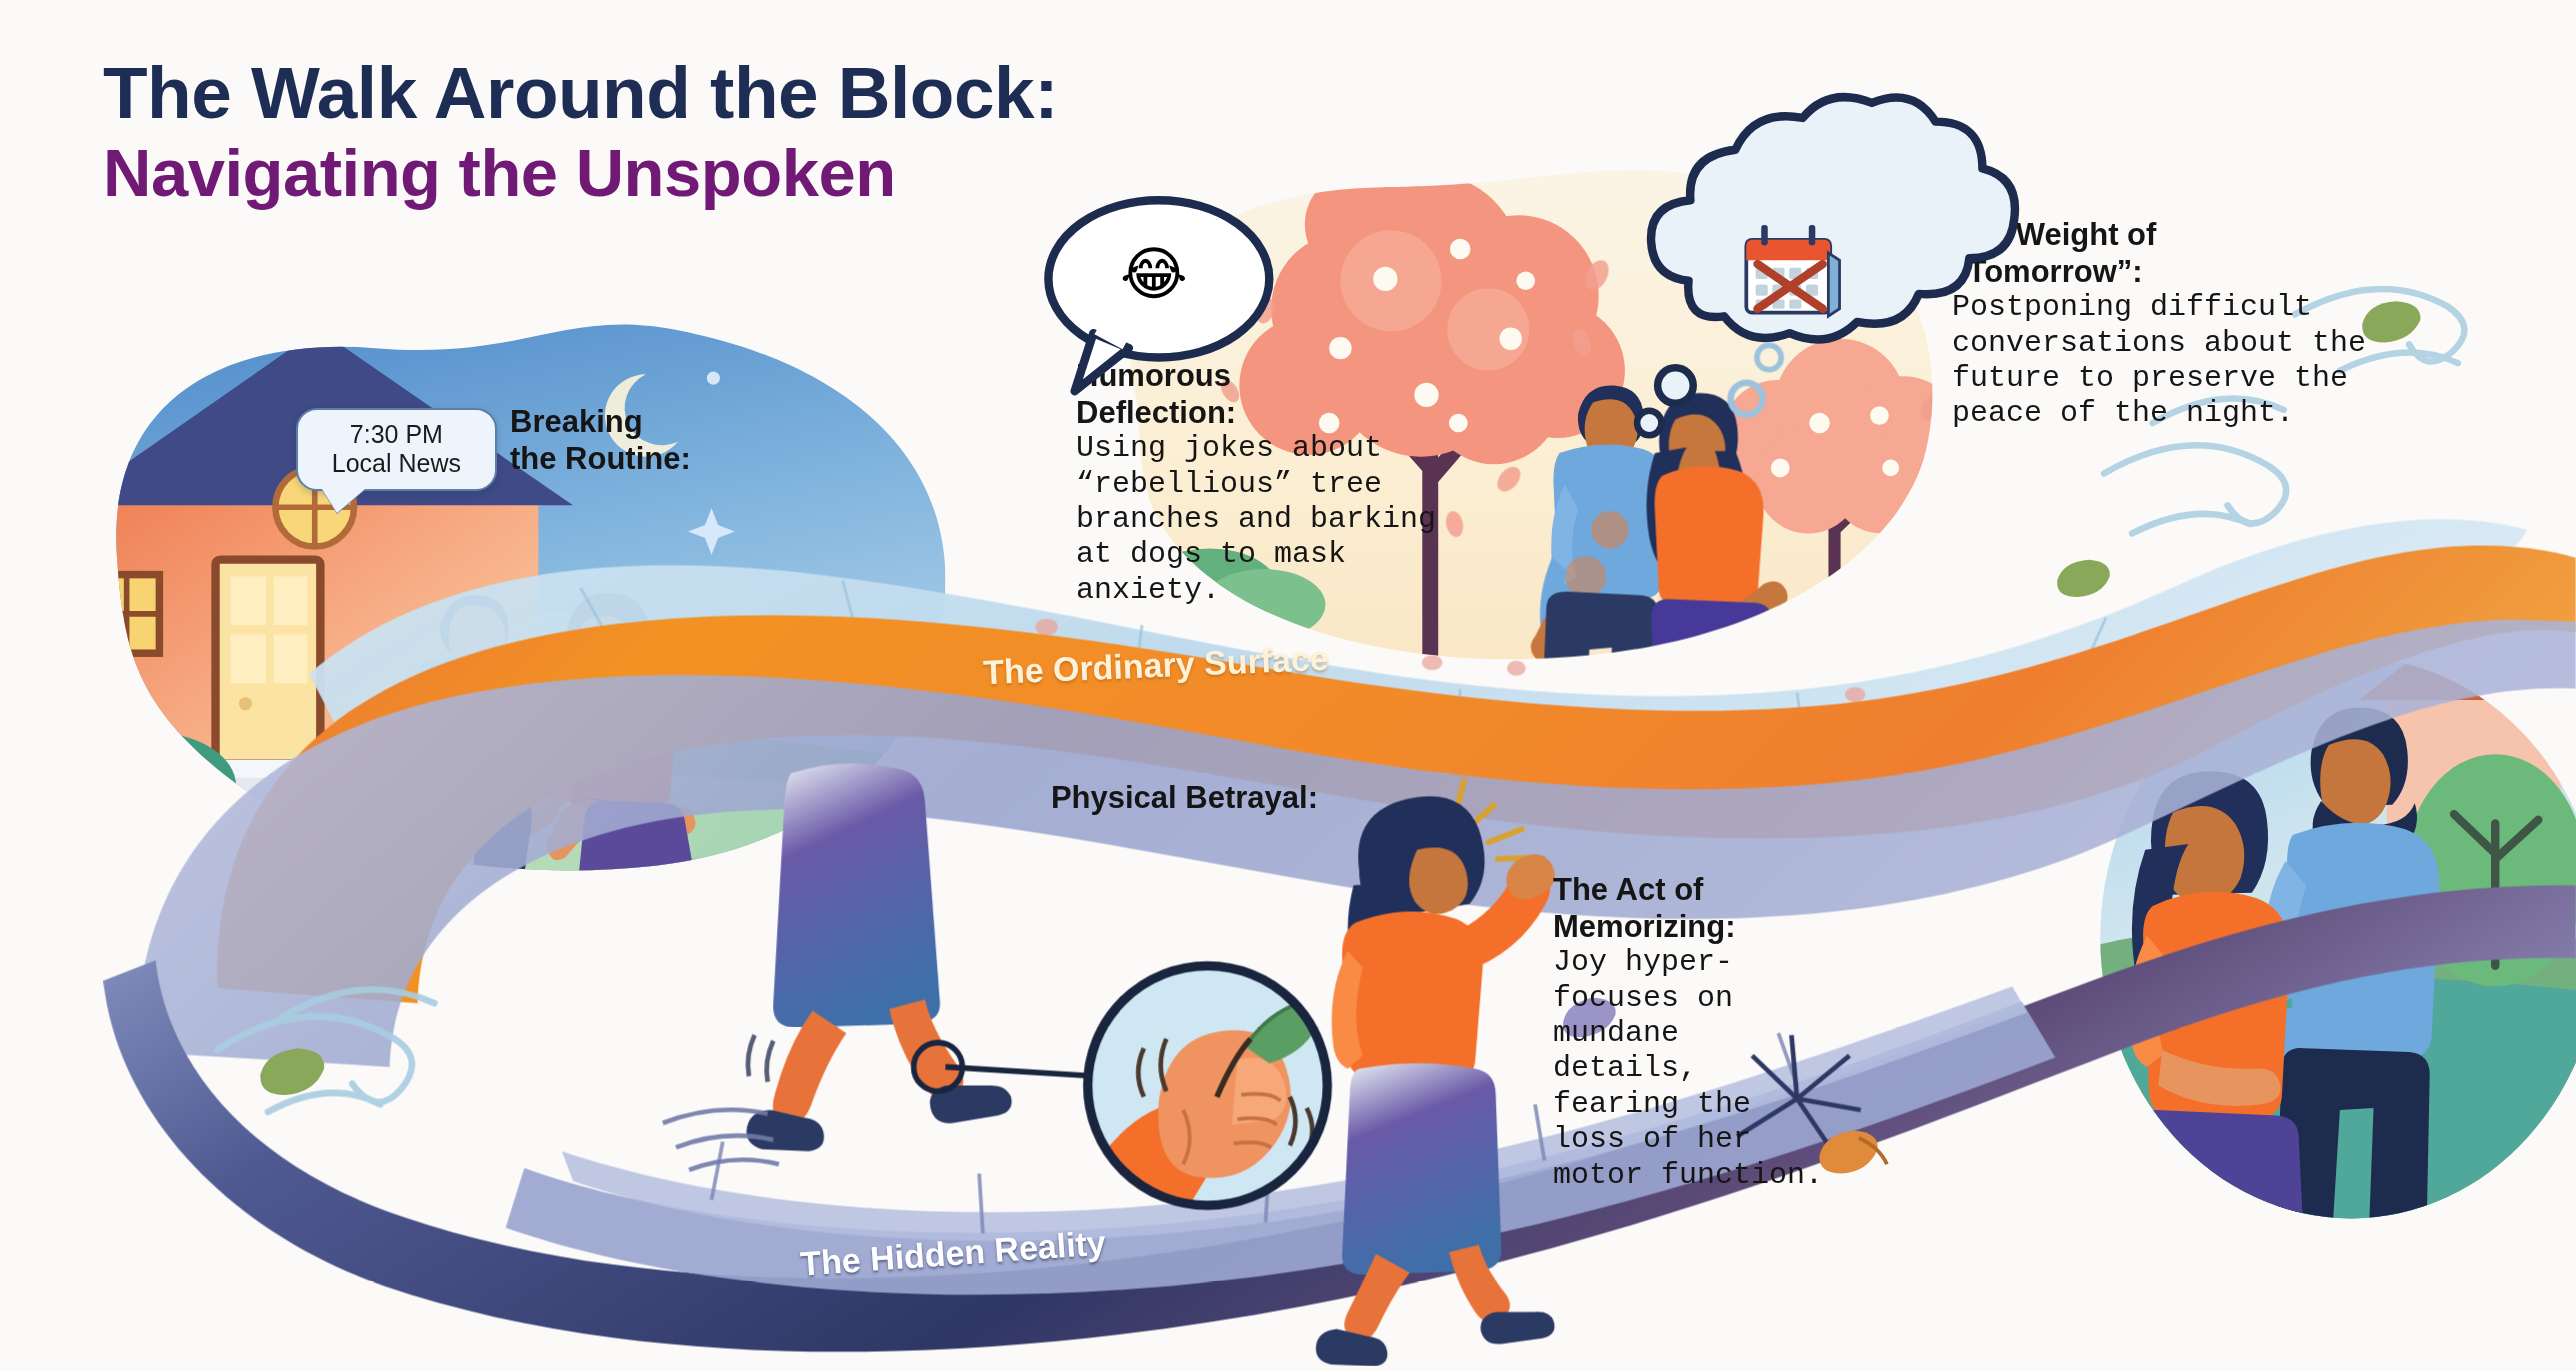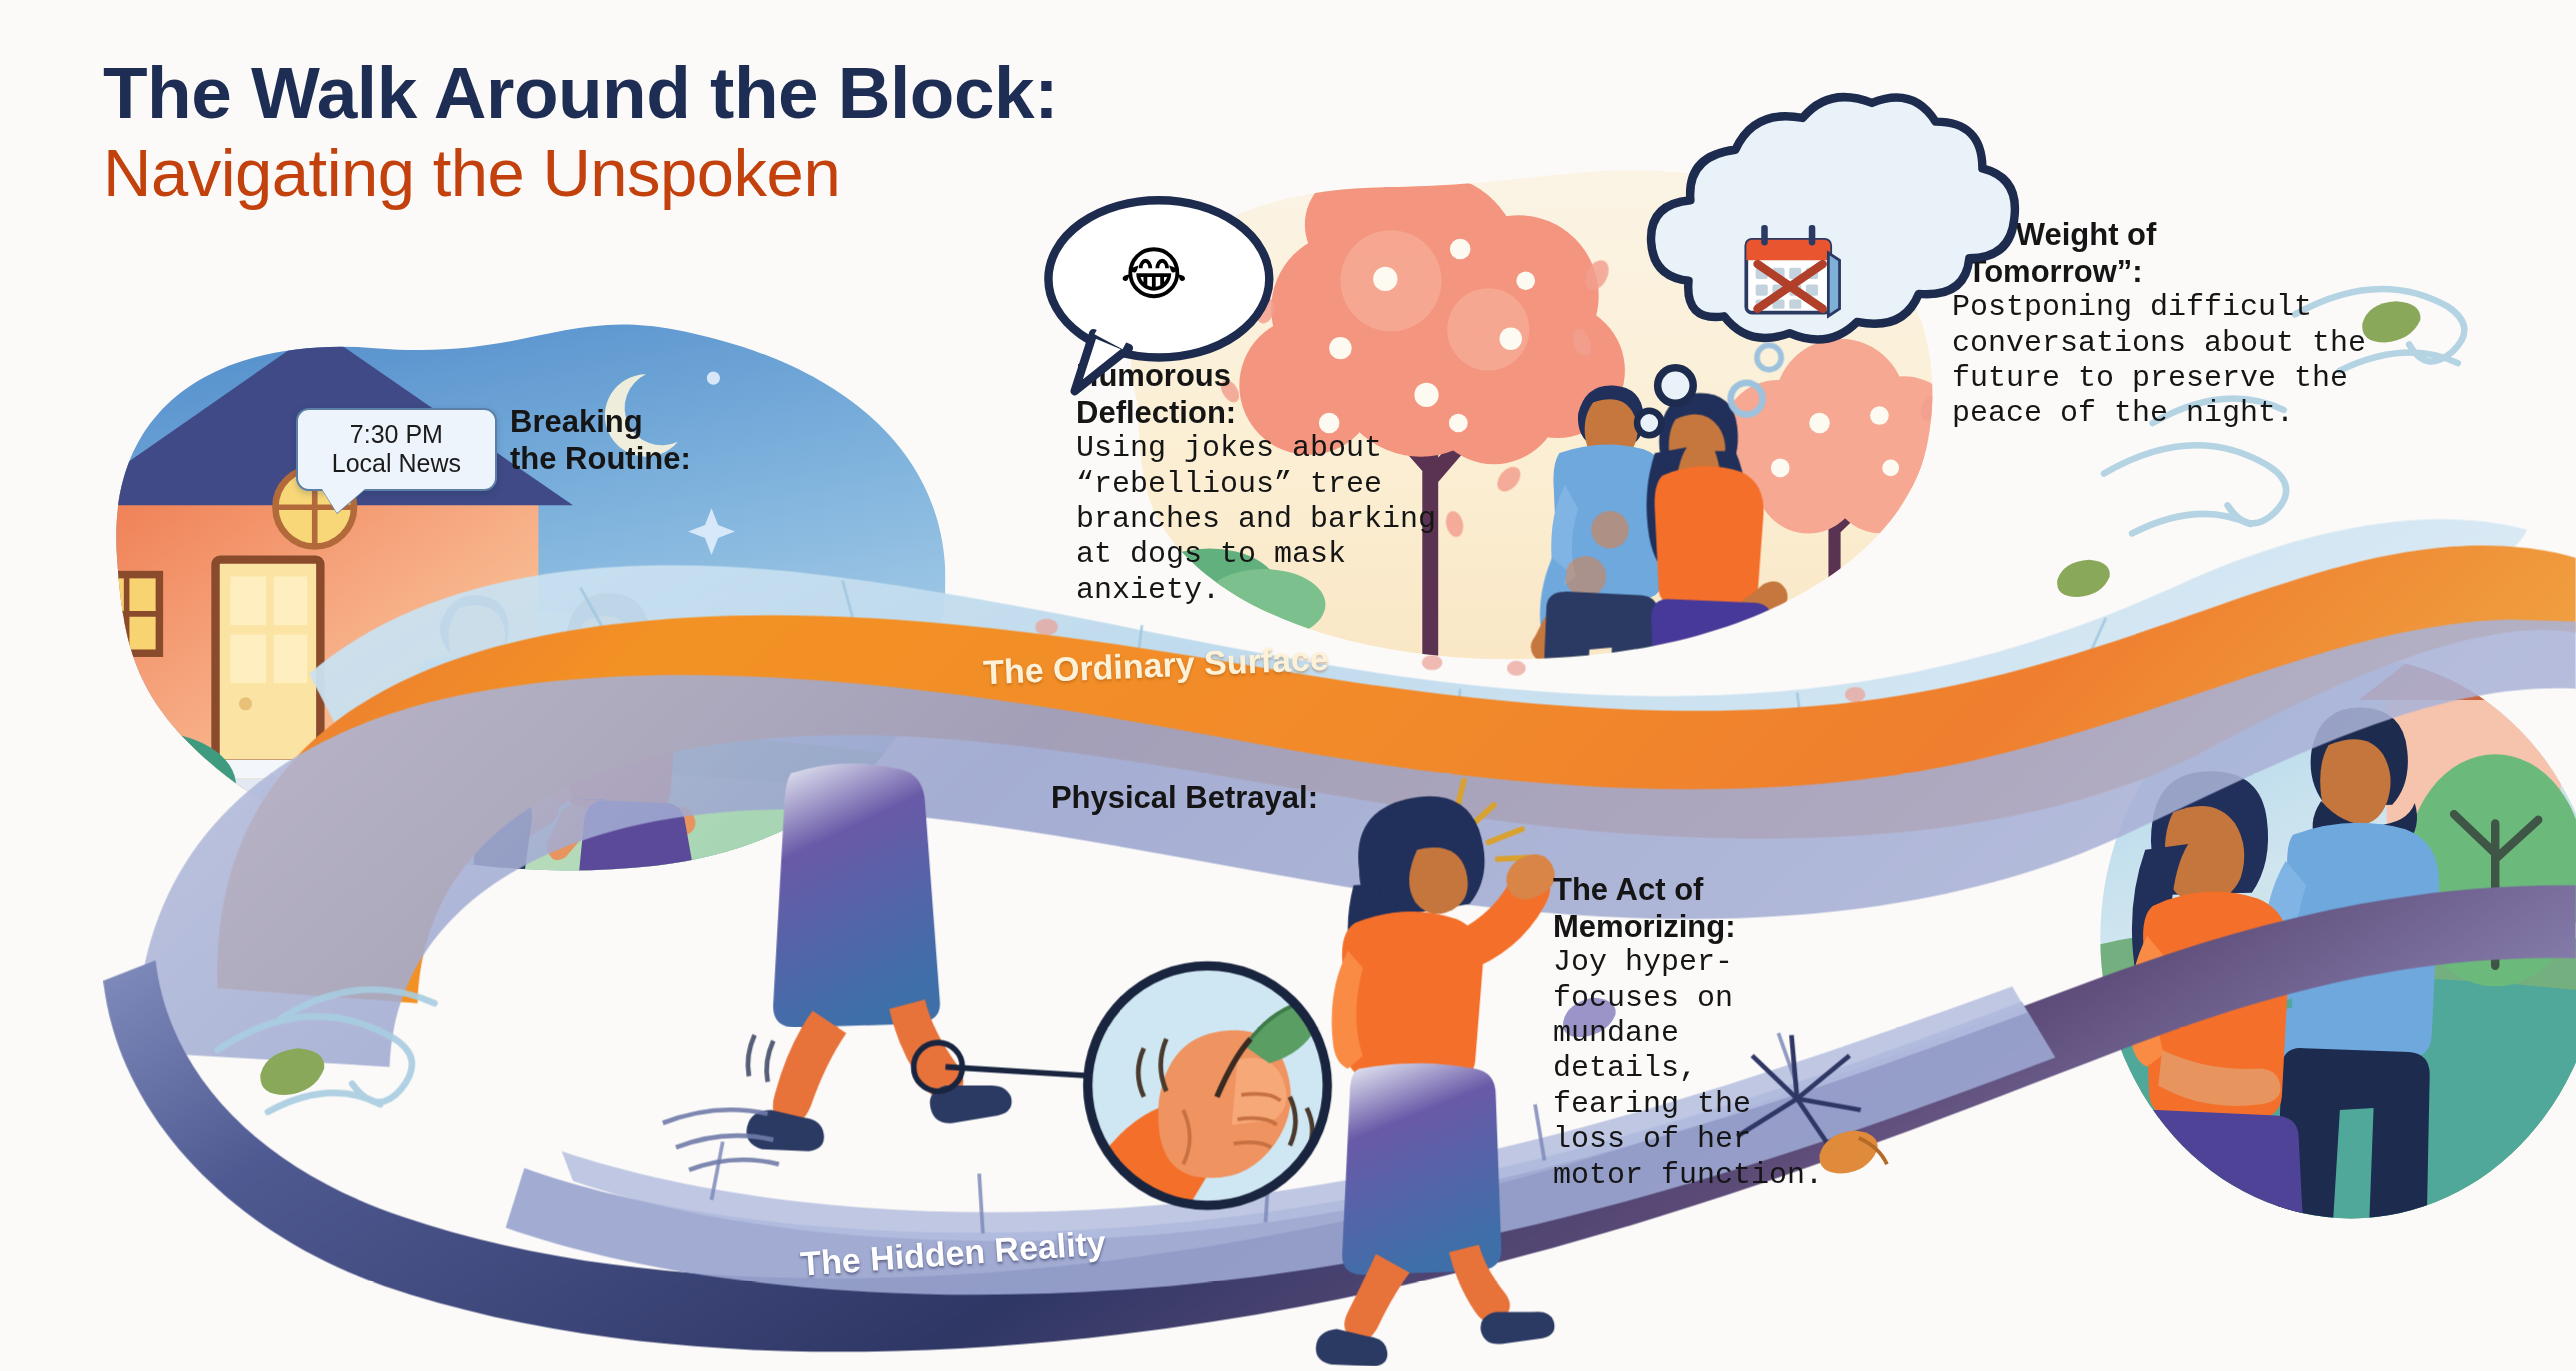"Navigating the Unspoken" .title-sub { color: #c2410c -> #701a75; font-weight: 400 -> 700 }
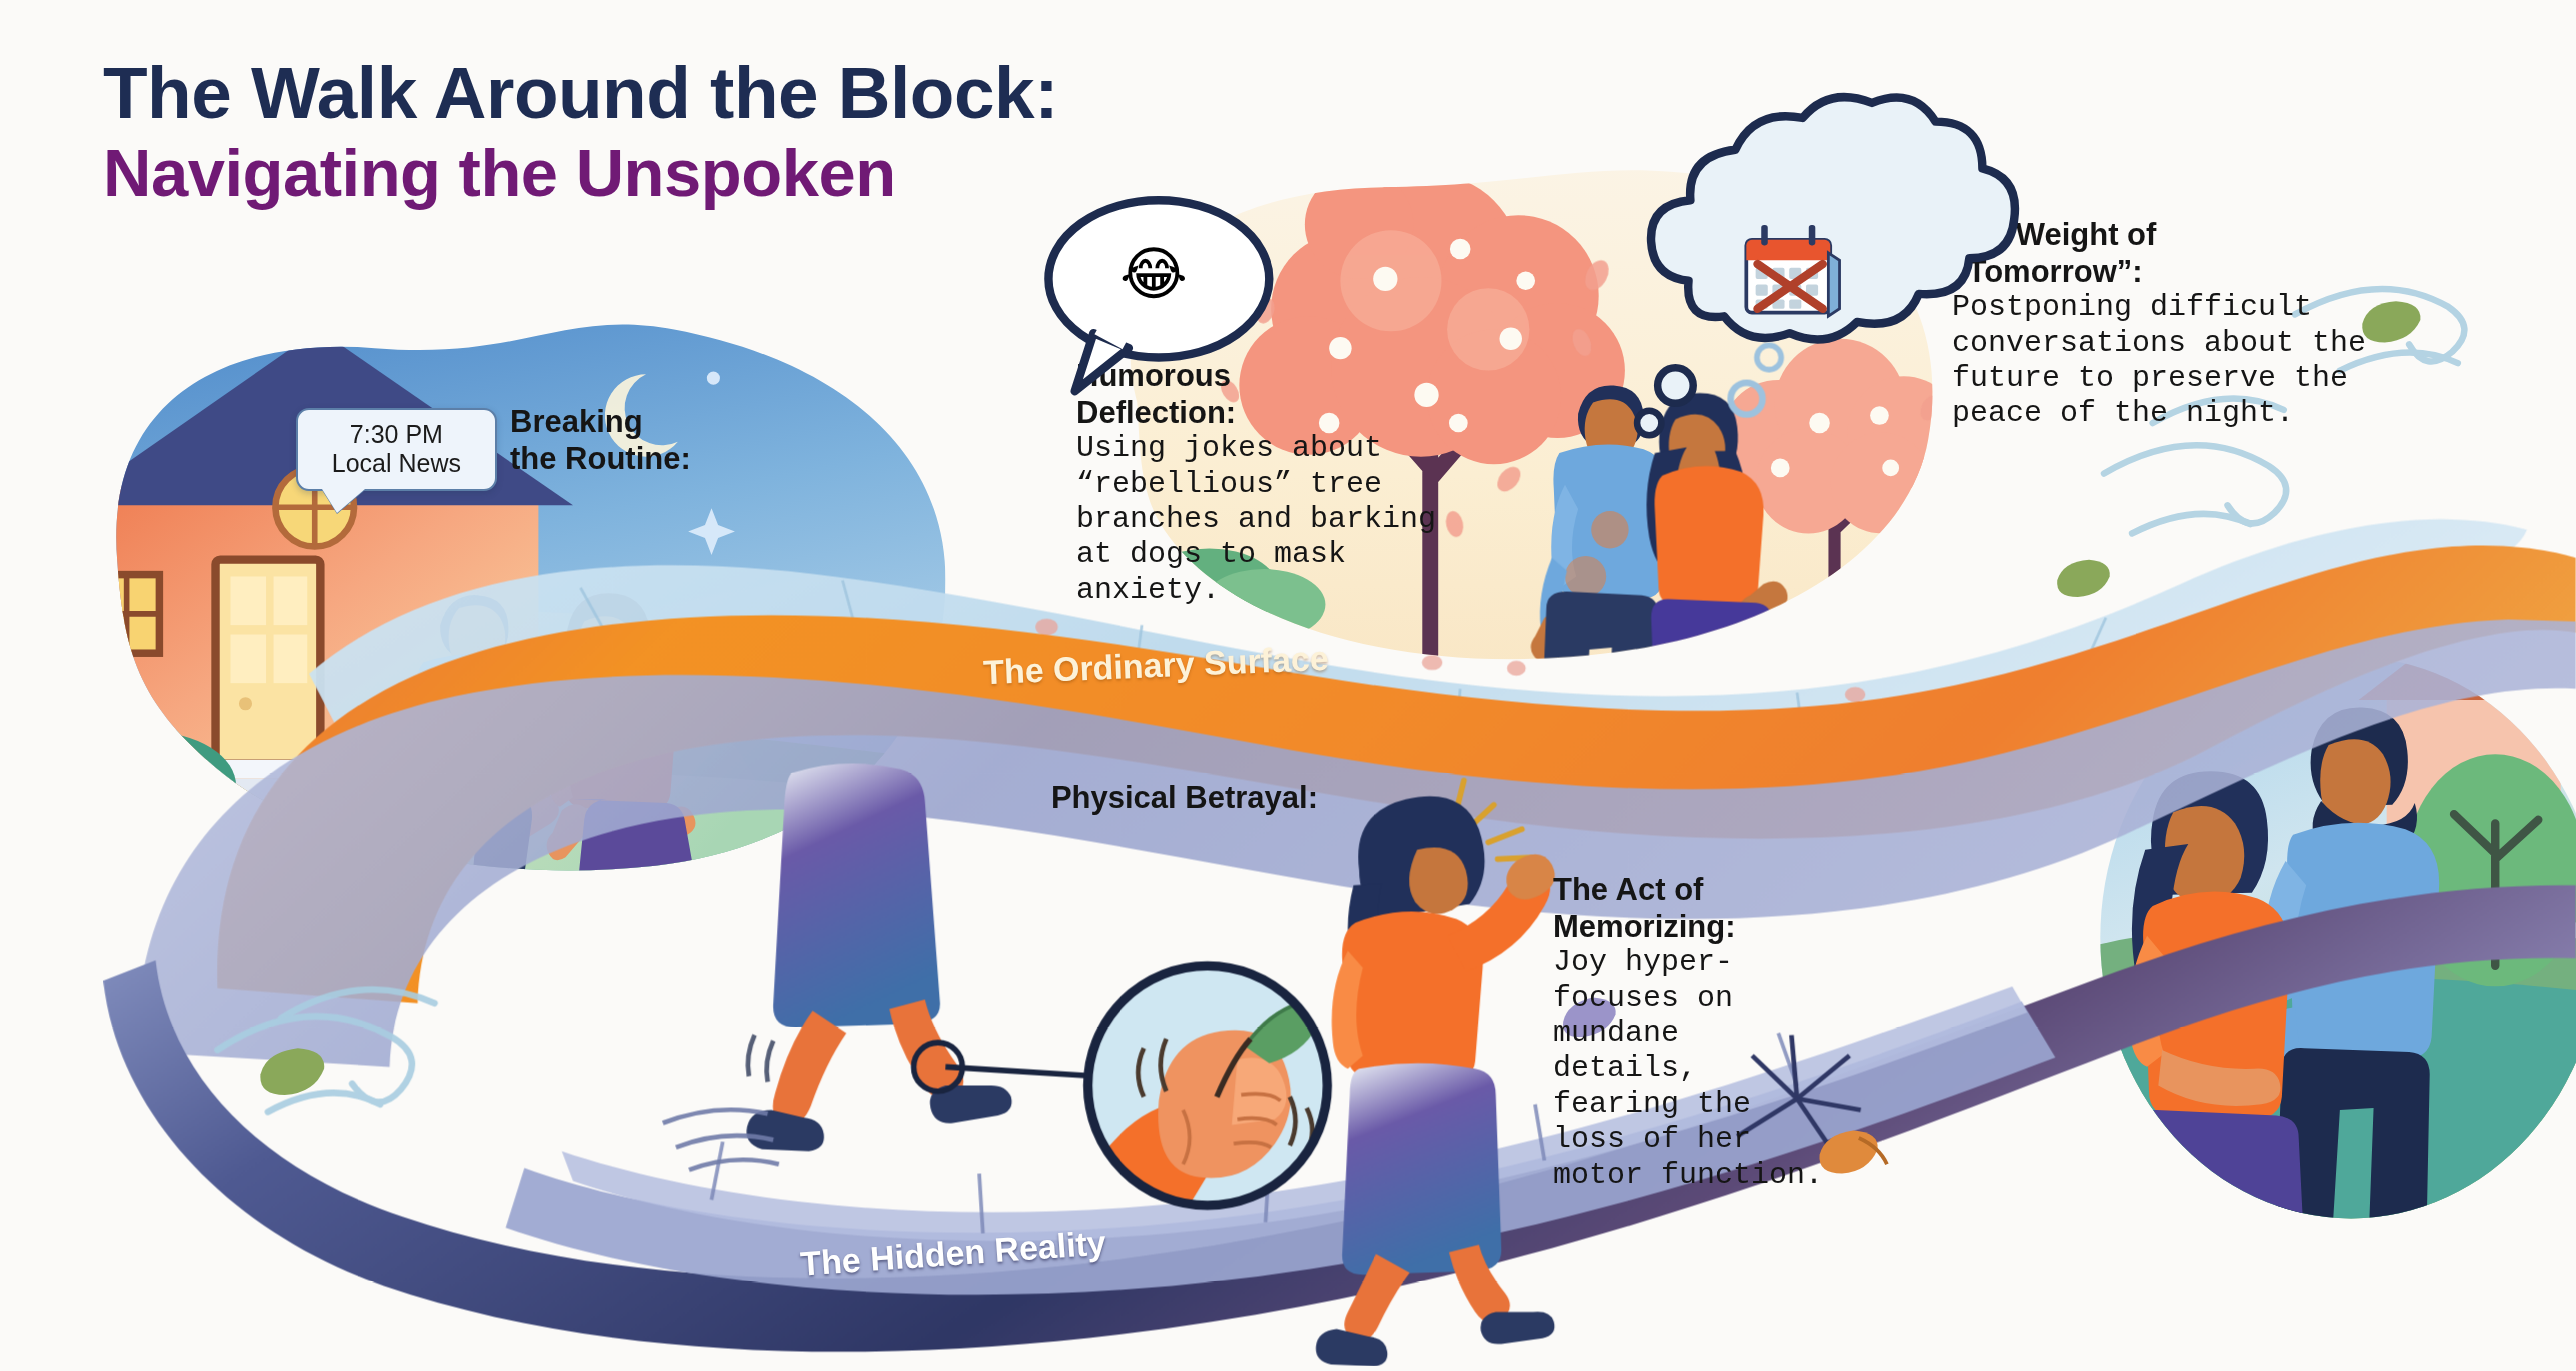"7:30 PM" #bubble-news { border-radius: 13px -> 21px }
